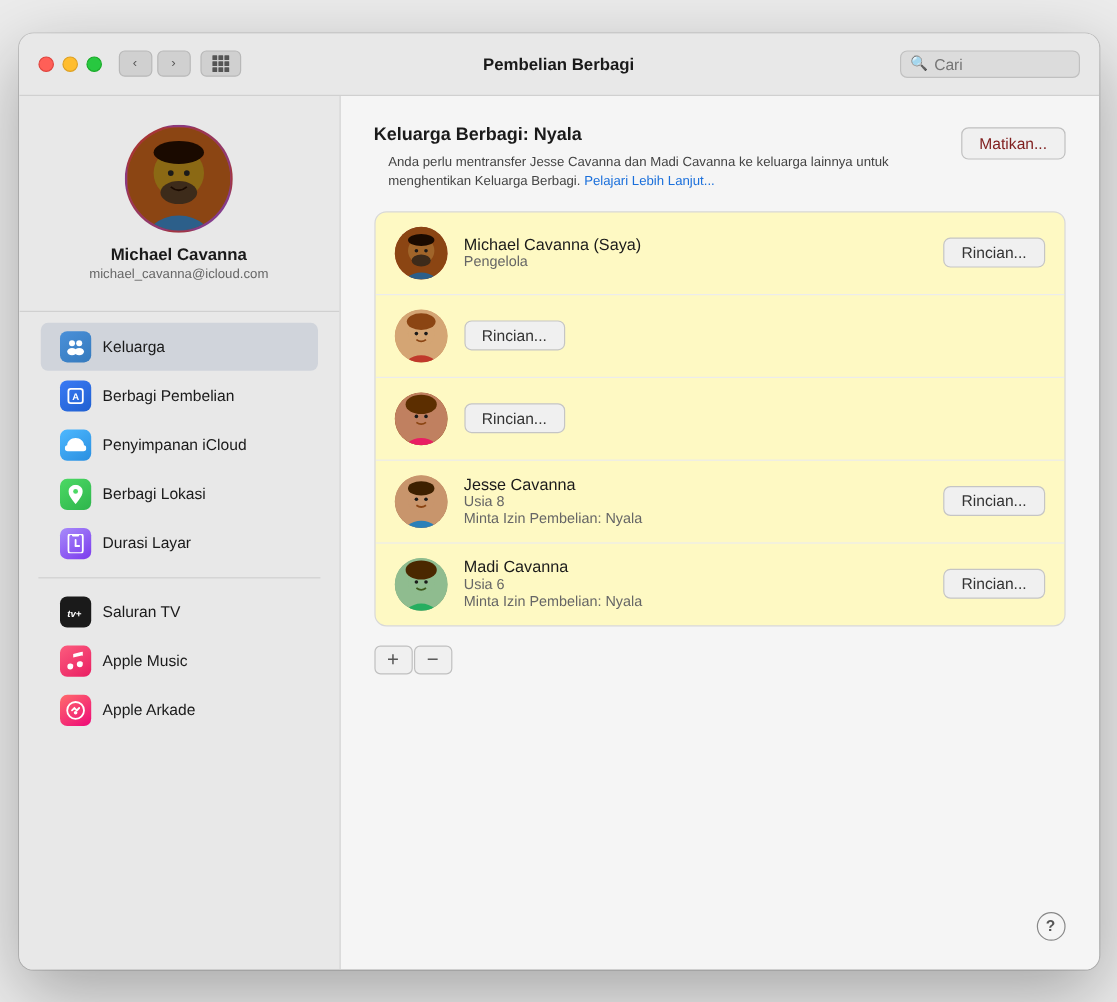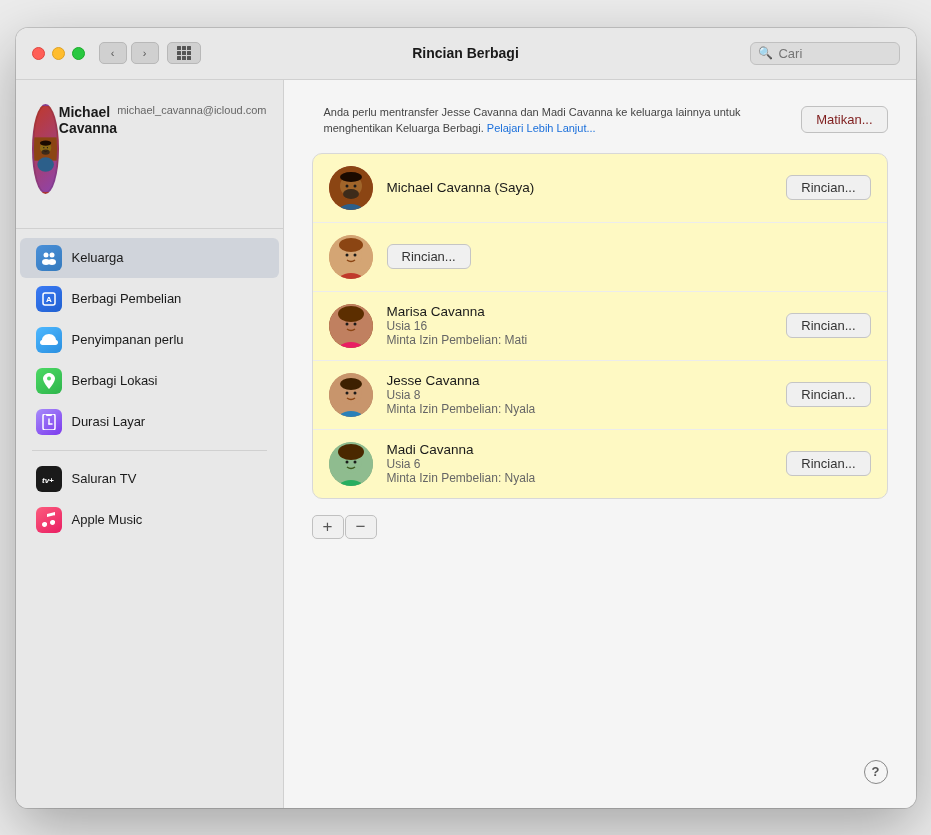"Rincian Berbagi" div.titlebar-title { text: Rincian -> Pembelian }
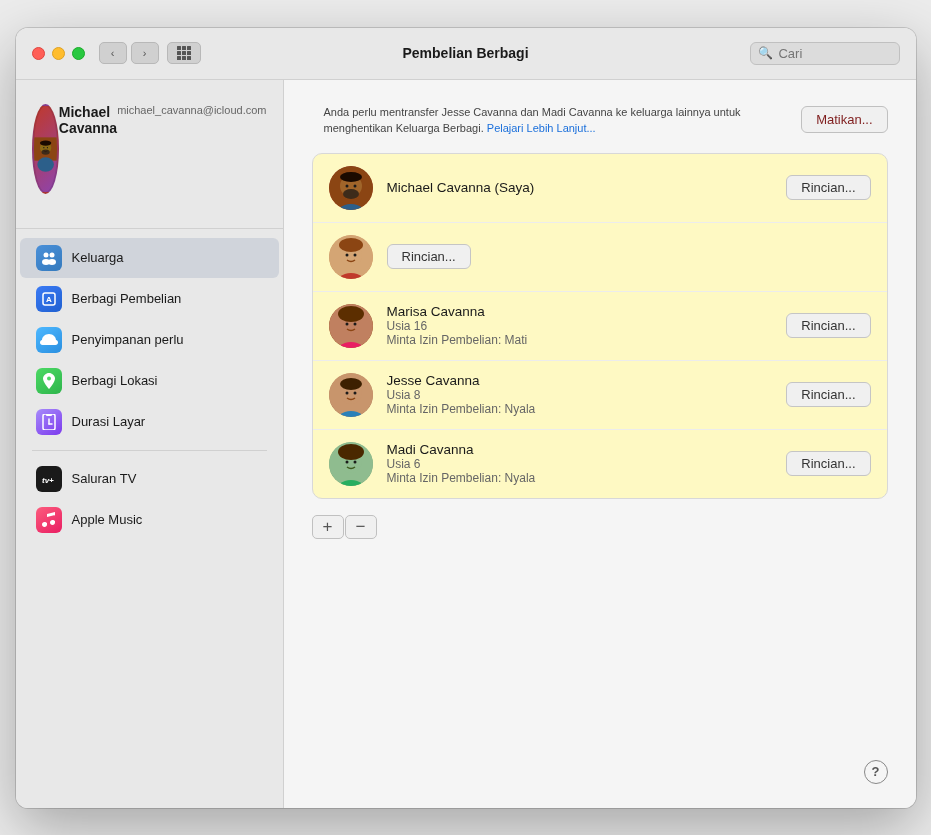"Keluarga Berbagi: Nyala" div.panel-title { html: none -> <div> <span>Keluarga Berbagi:</span> <span>Nyala</span> </div> }
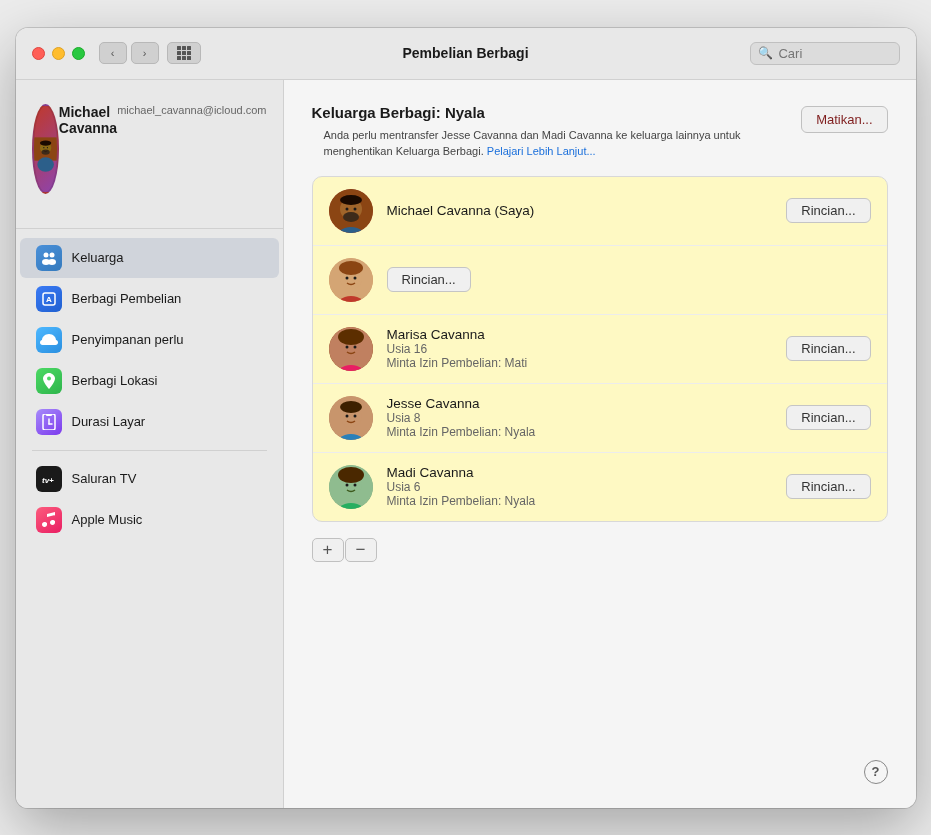"Michael Cavanna" .user-profile { align-items: flex-start -> center; flex-direction: row -> column }
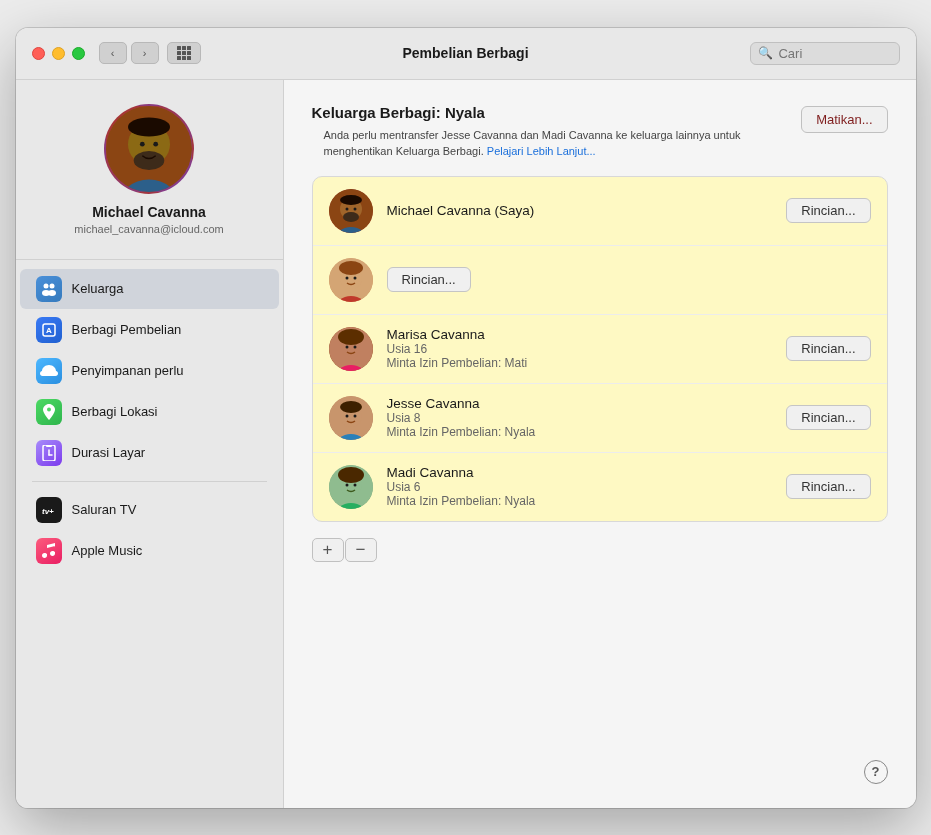"Pengelola" div.member-role { html: none -> <div>Pengelola</div> }
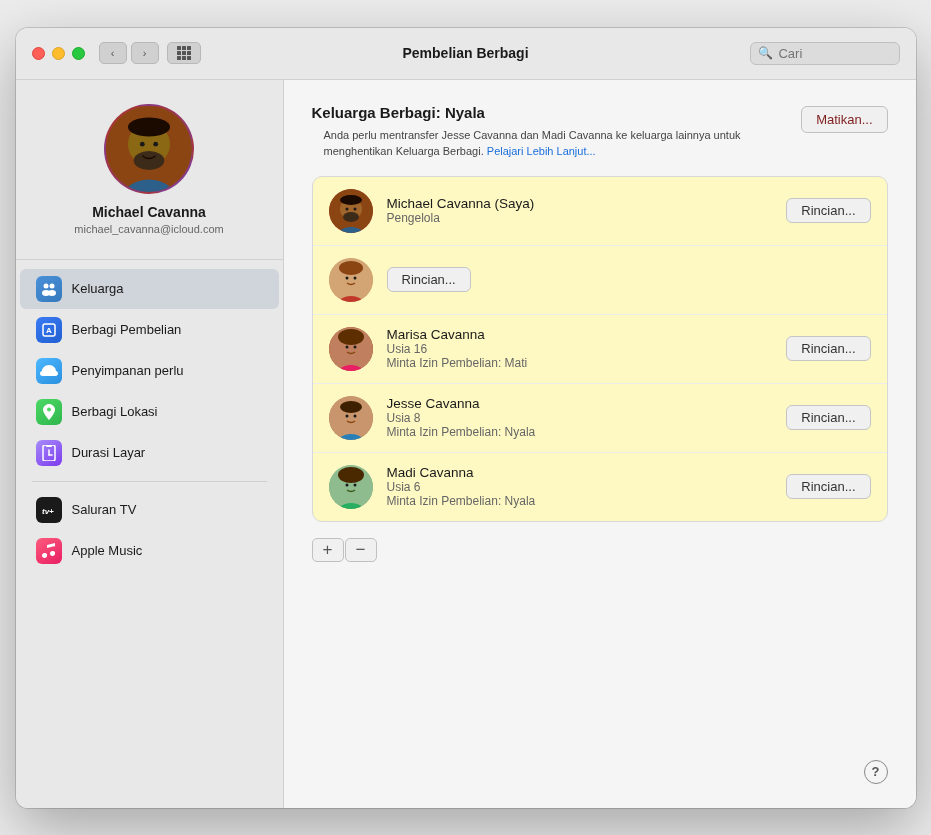"Keluarga" .sidebar-item { margin: 1px 4px -> 1px 18px }
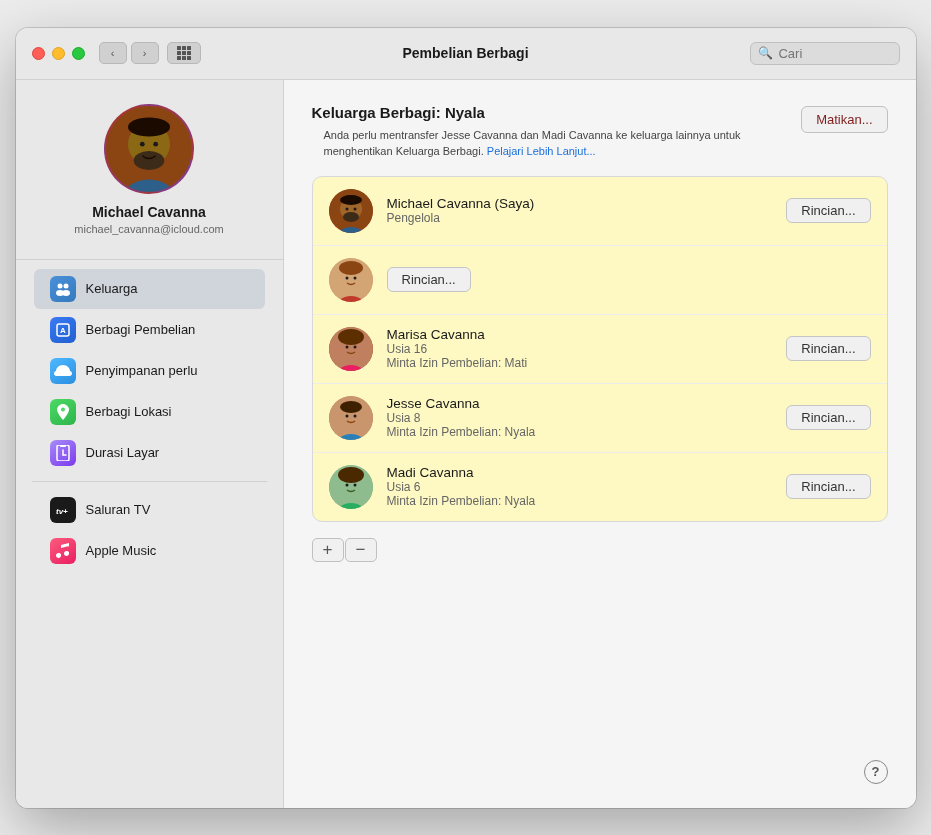"Marisa Cavanna" div.member-info { html: <div> <div>Marisa Cavanna</div> <div> <span>Usia 16</span><br> <span>Minta Izin Pembelian: Mati</span> </div> </div> -> none }
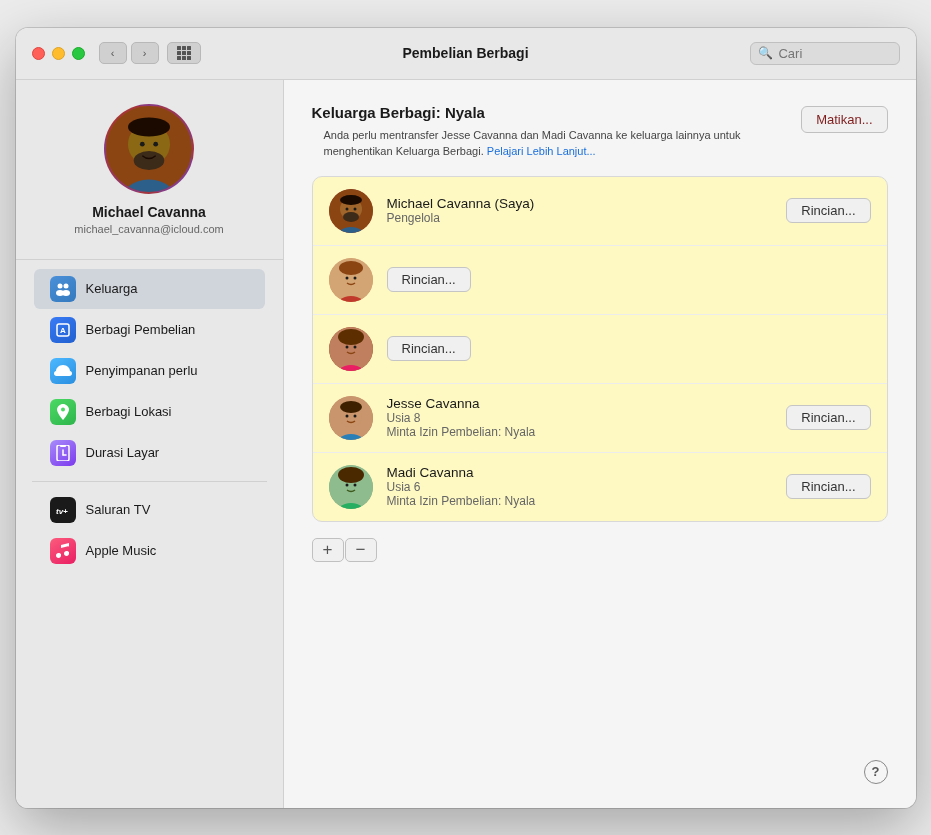"Penyimpanan perlu" span.sidebar-label { text: perlu -> iCloud }
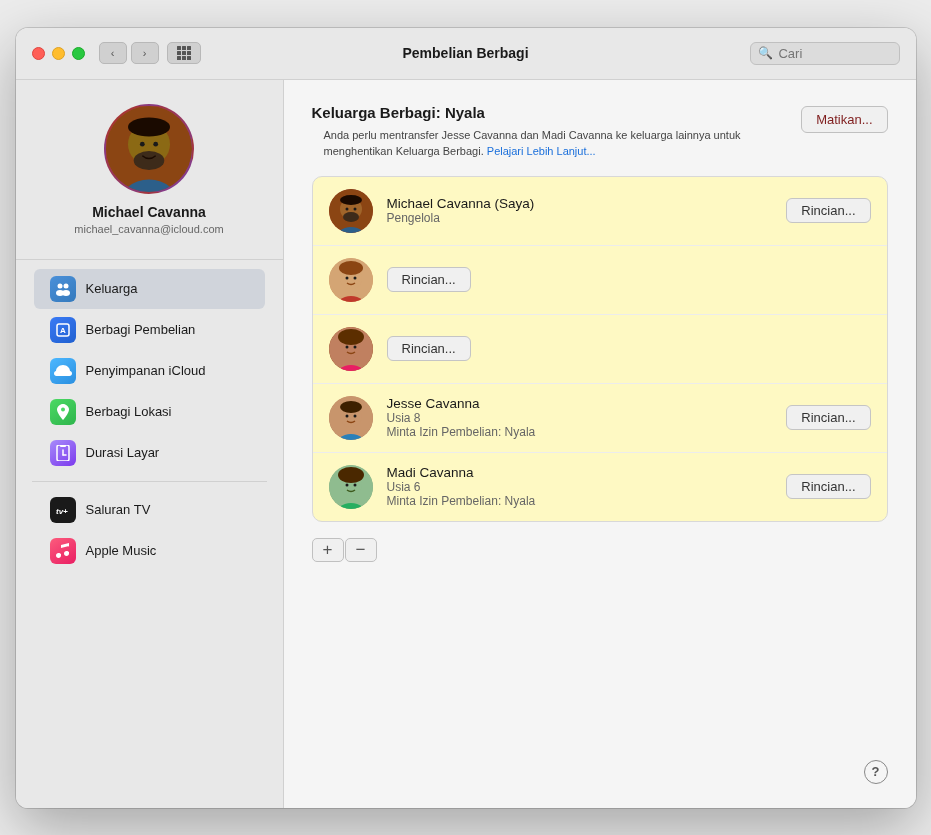"Apple Arkade" div.sidebar-item { html: none -> <div> <div> <svg> <circle></circle> <path></path> <circle></circle> </svg> </div> <span>Apple Arkade</span> </div> }
